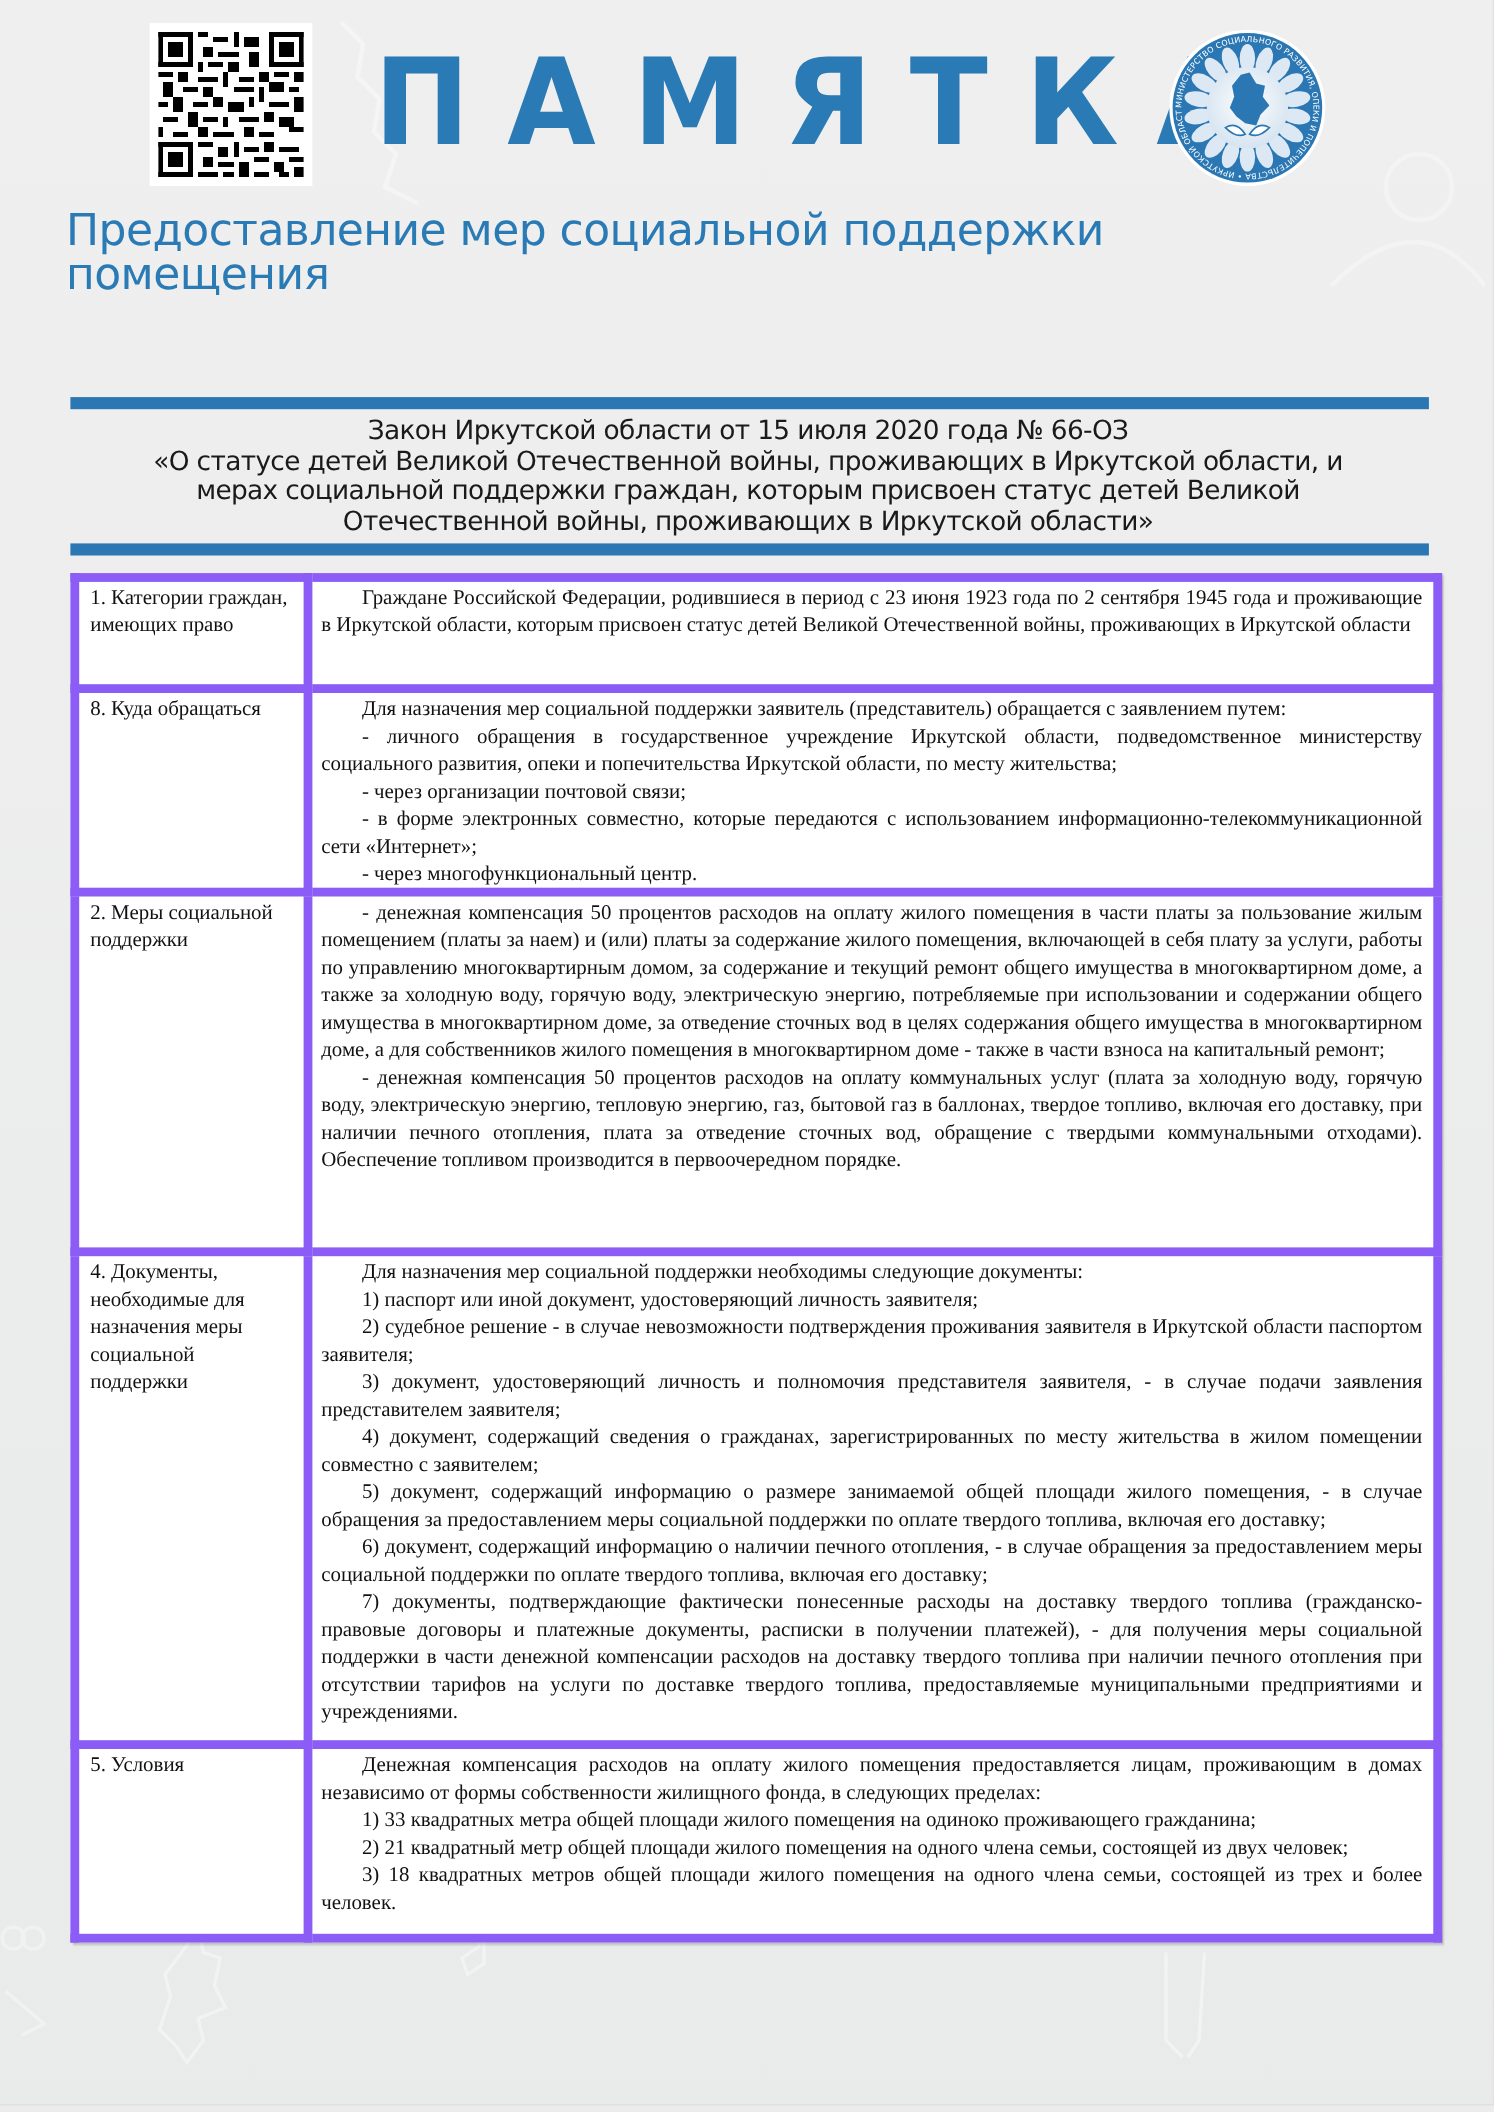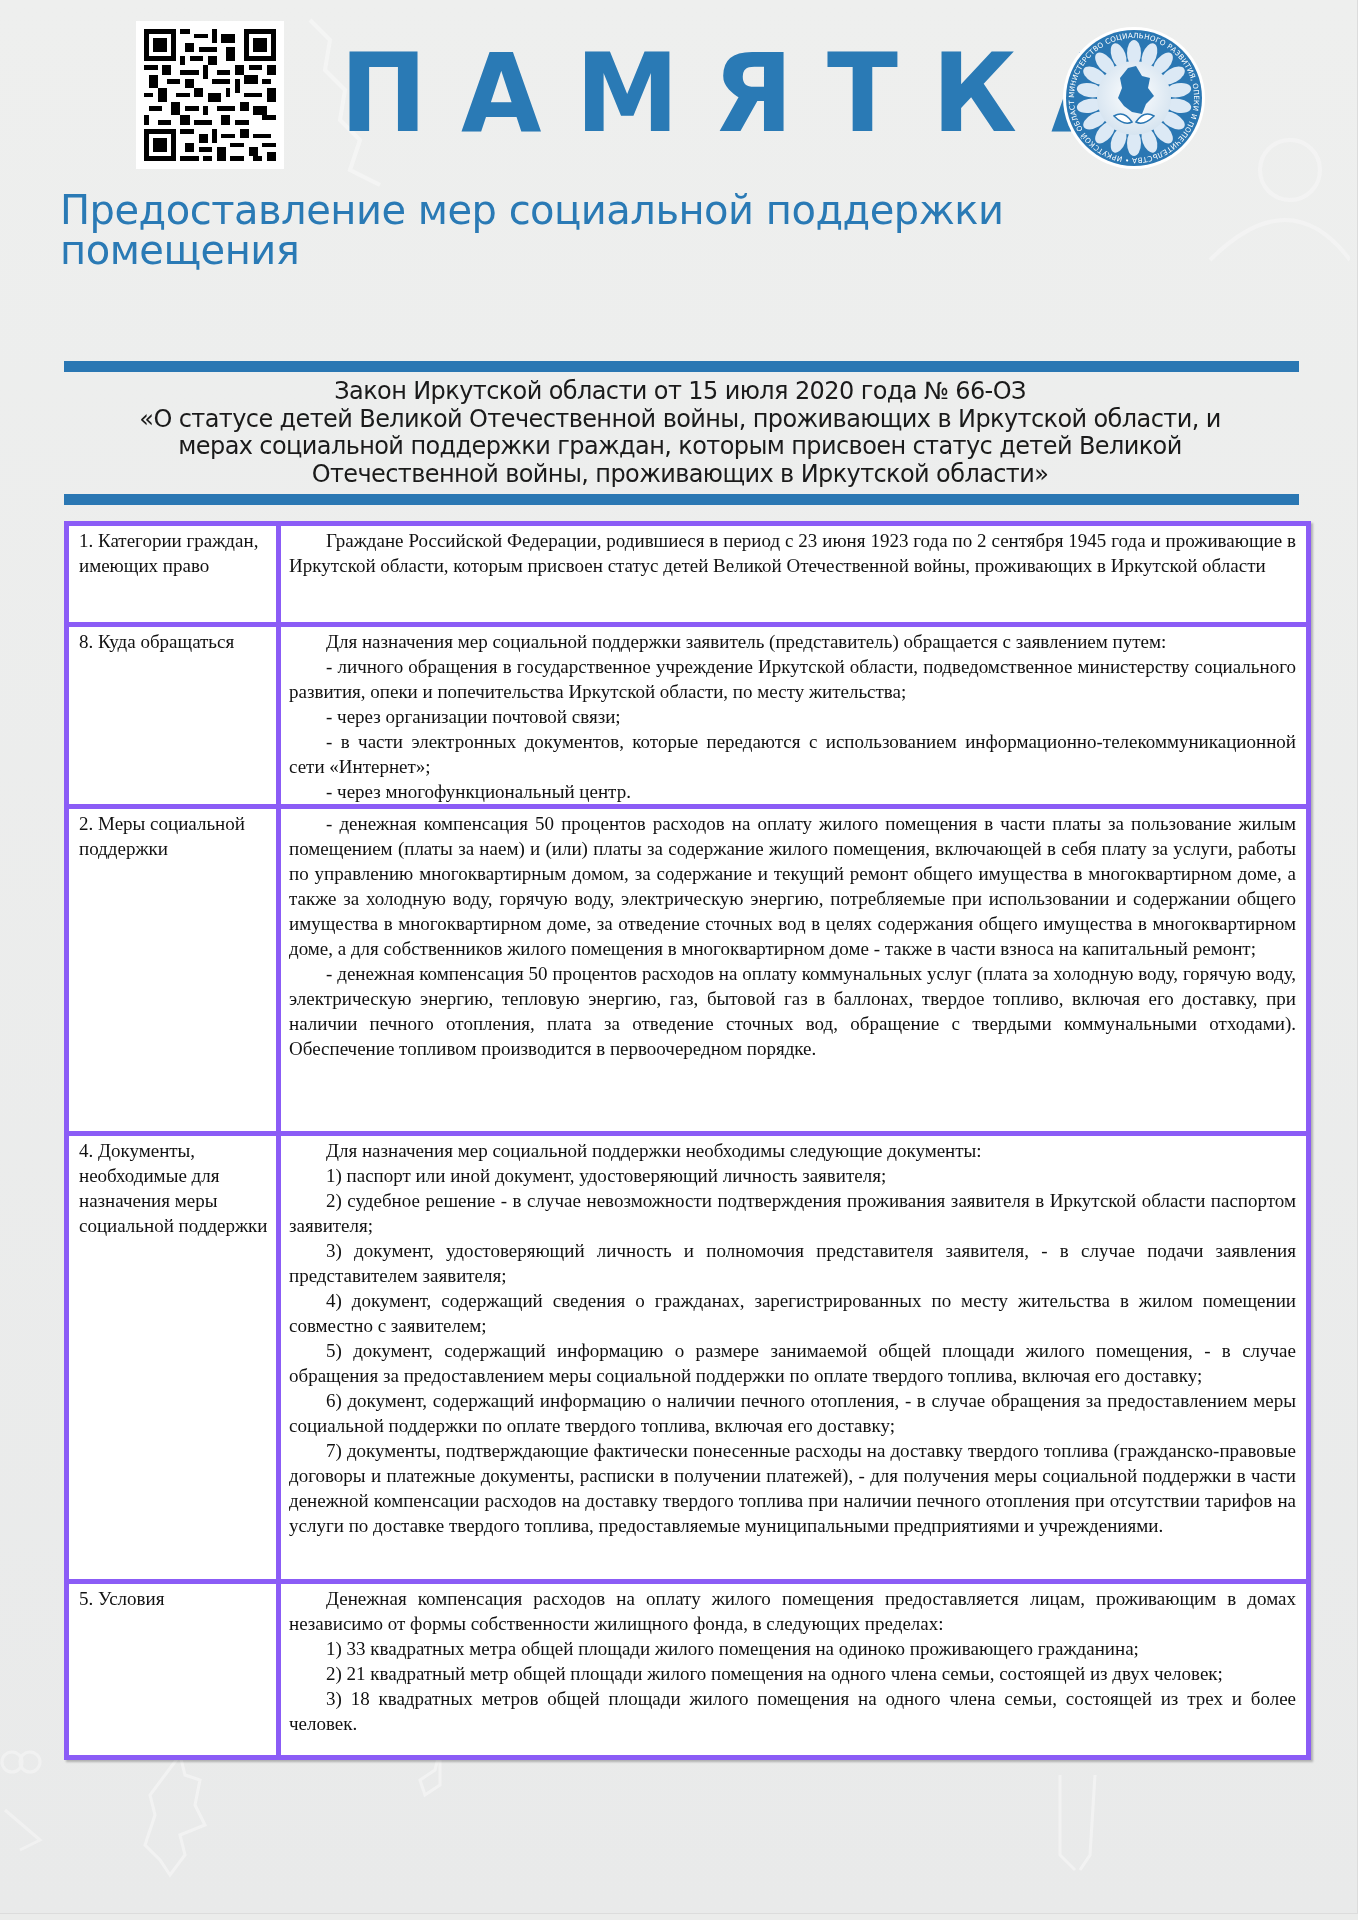"1. Категории граждан, имеющих право" .info-table td { border: 5px solid #8b5cf6 -> 8px solid #8b5cf6 }
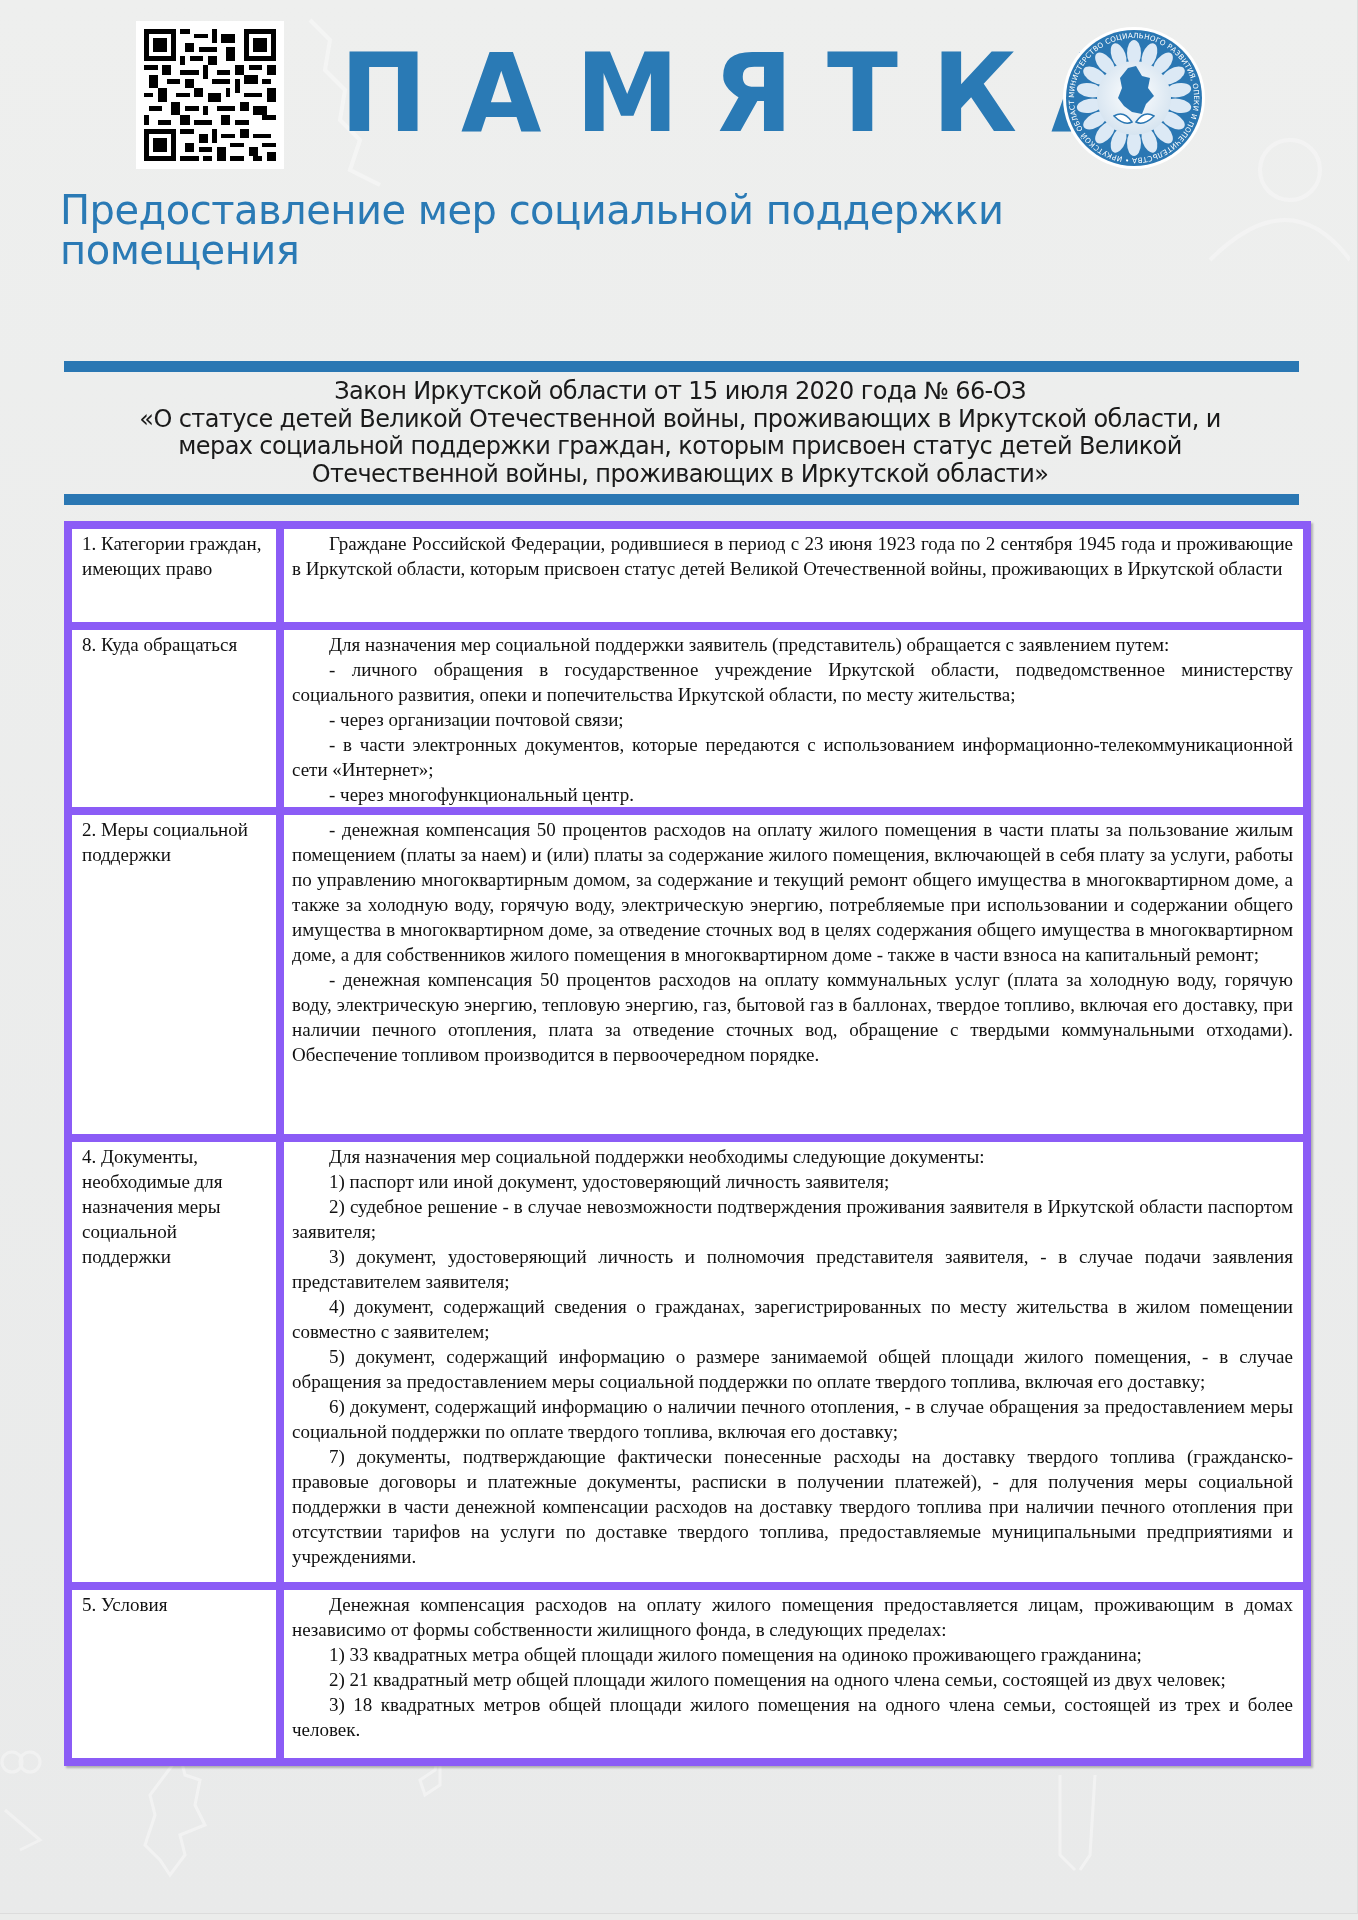"- в части электронных документов," p.para { text: части электронных документов -> форме электронных совместно }
